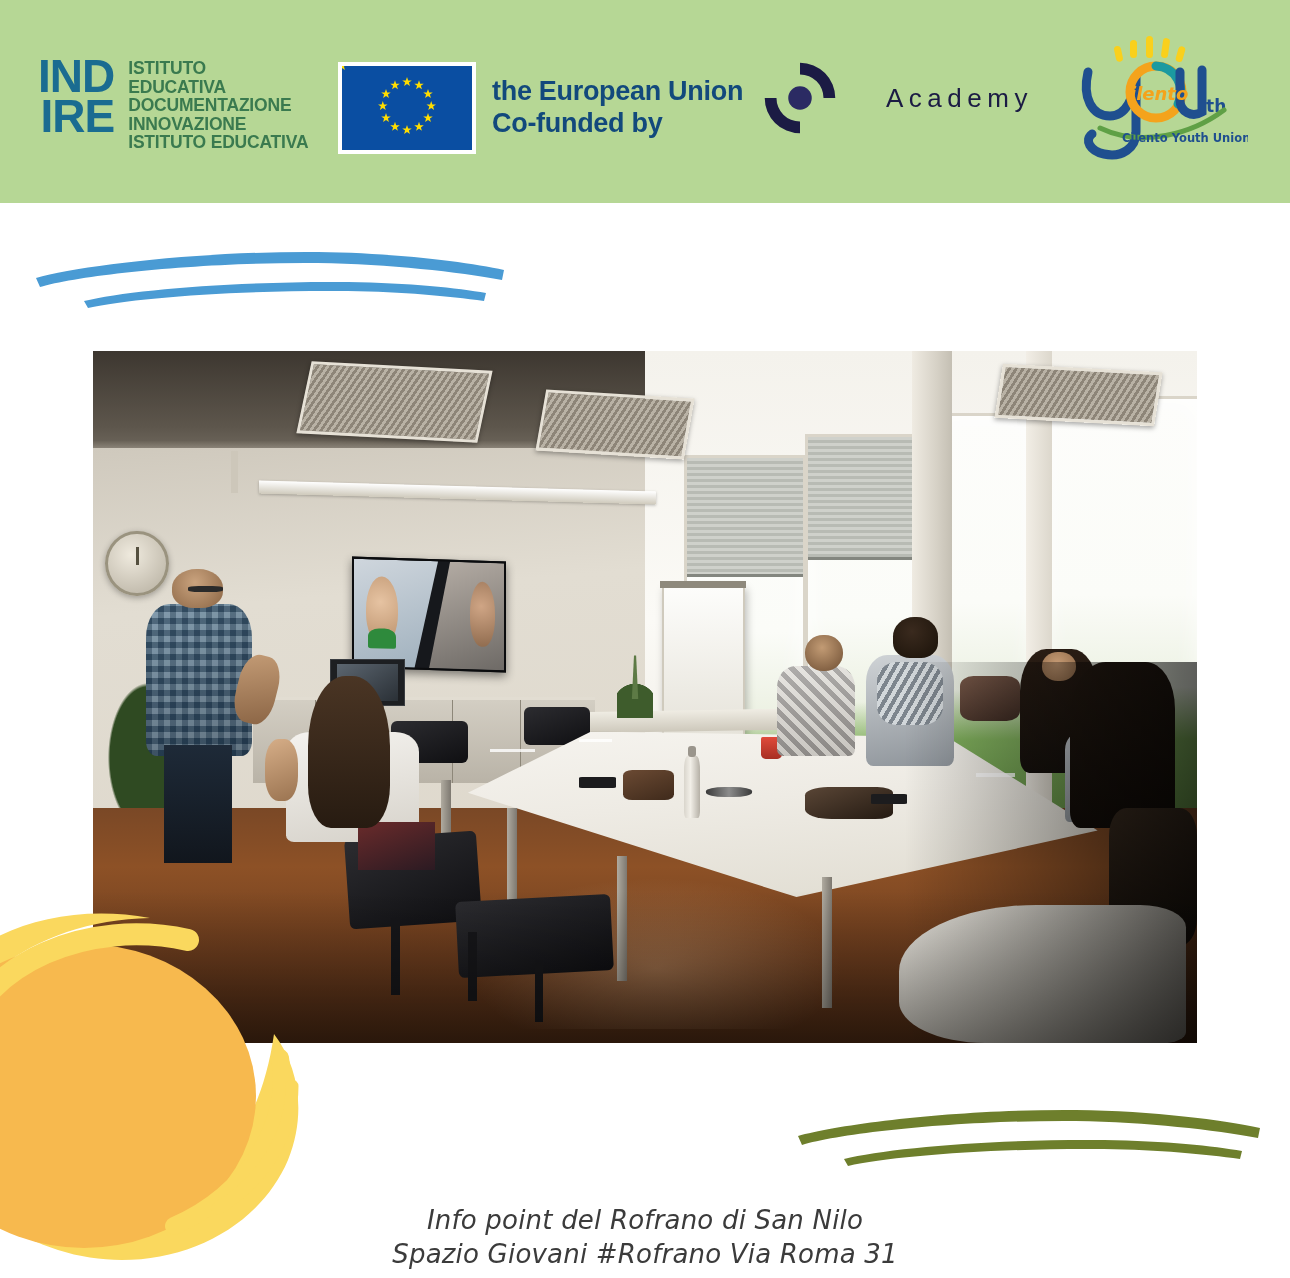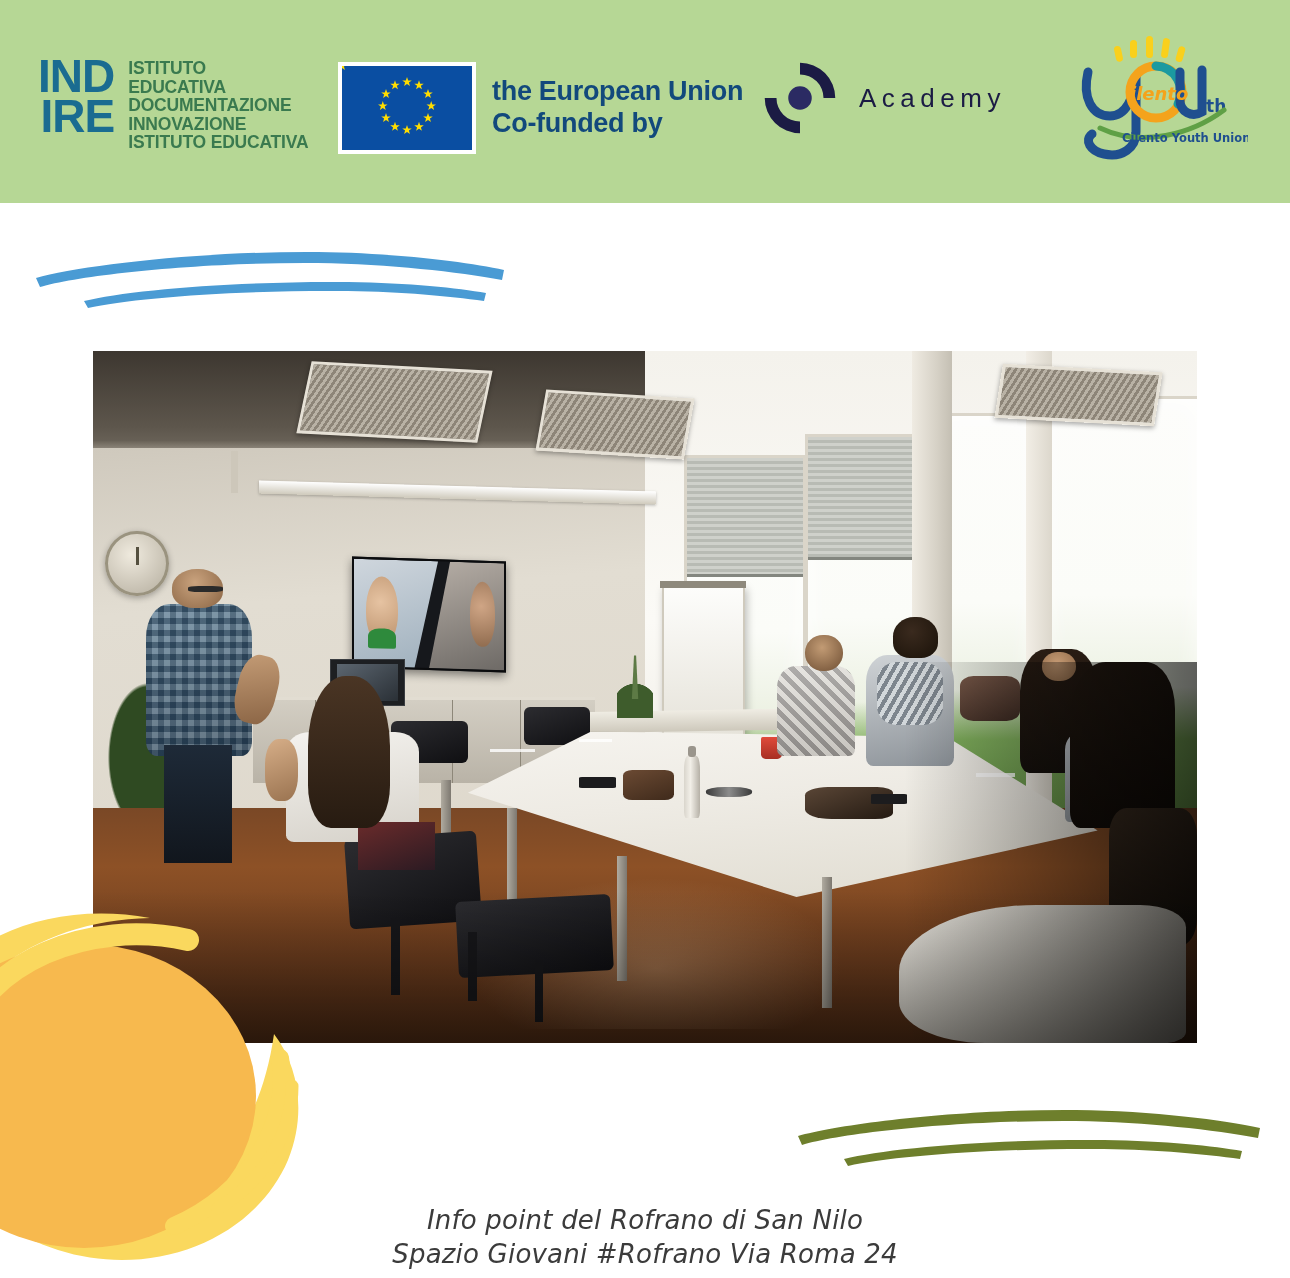"Academy" .oaza-sub { margin-left: none -> 27px }
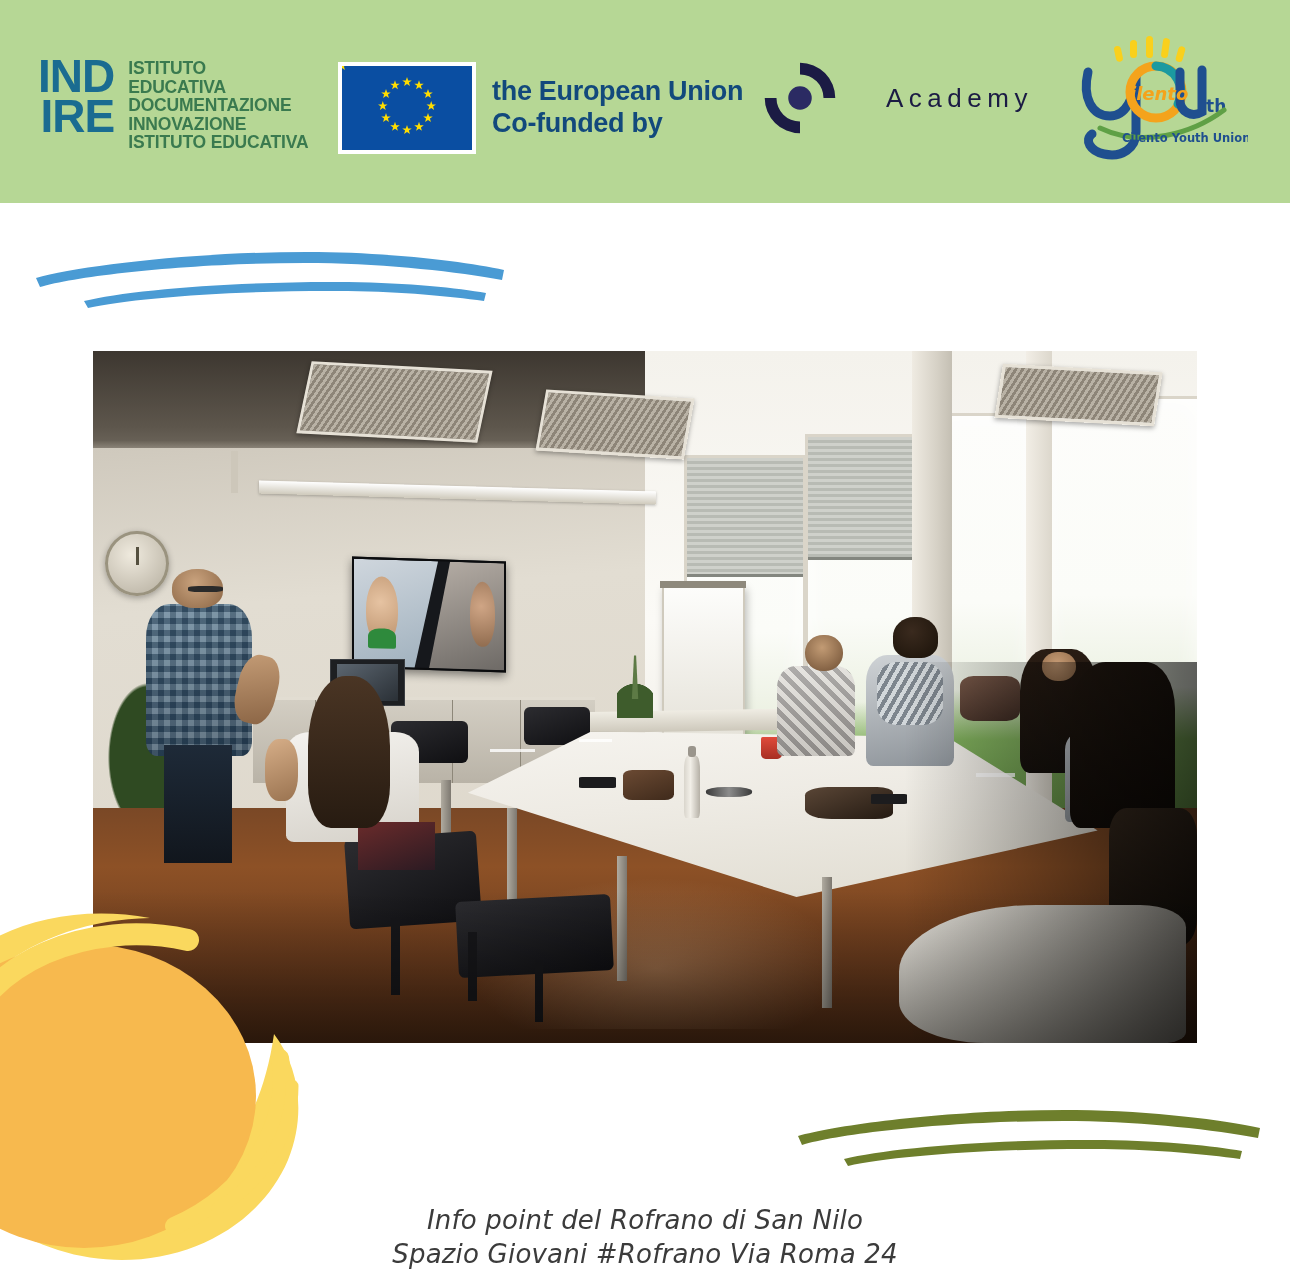"Spazio Giovani #Rofrano Via Roma" span { text: 24 -> 31 }
